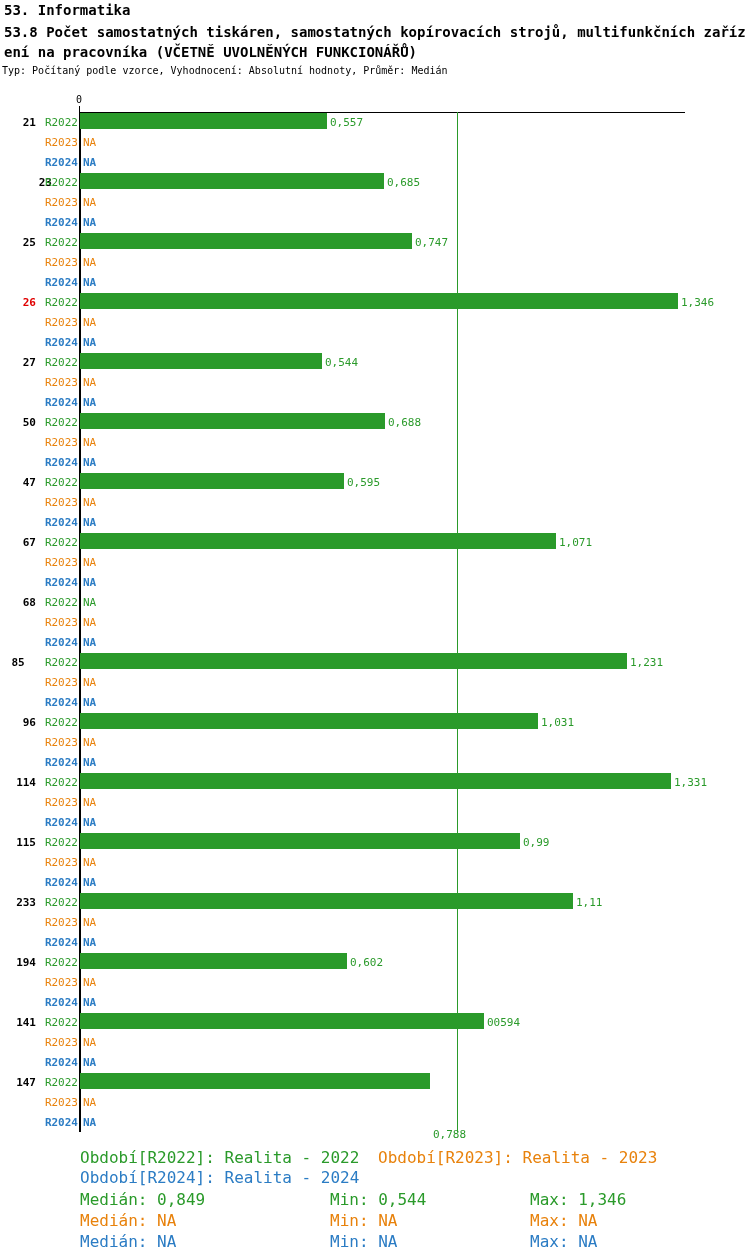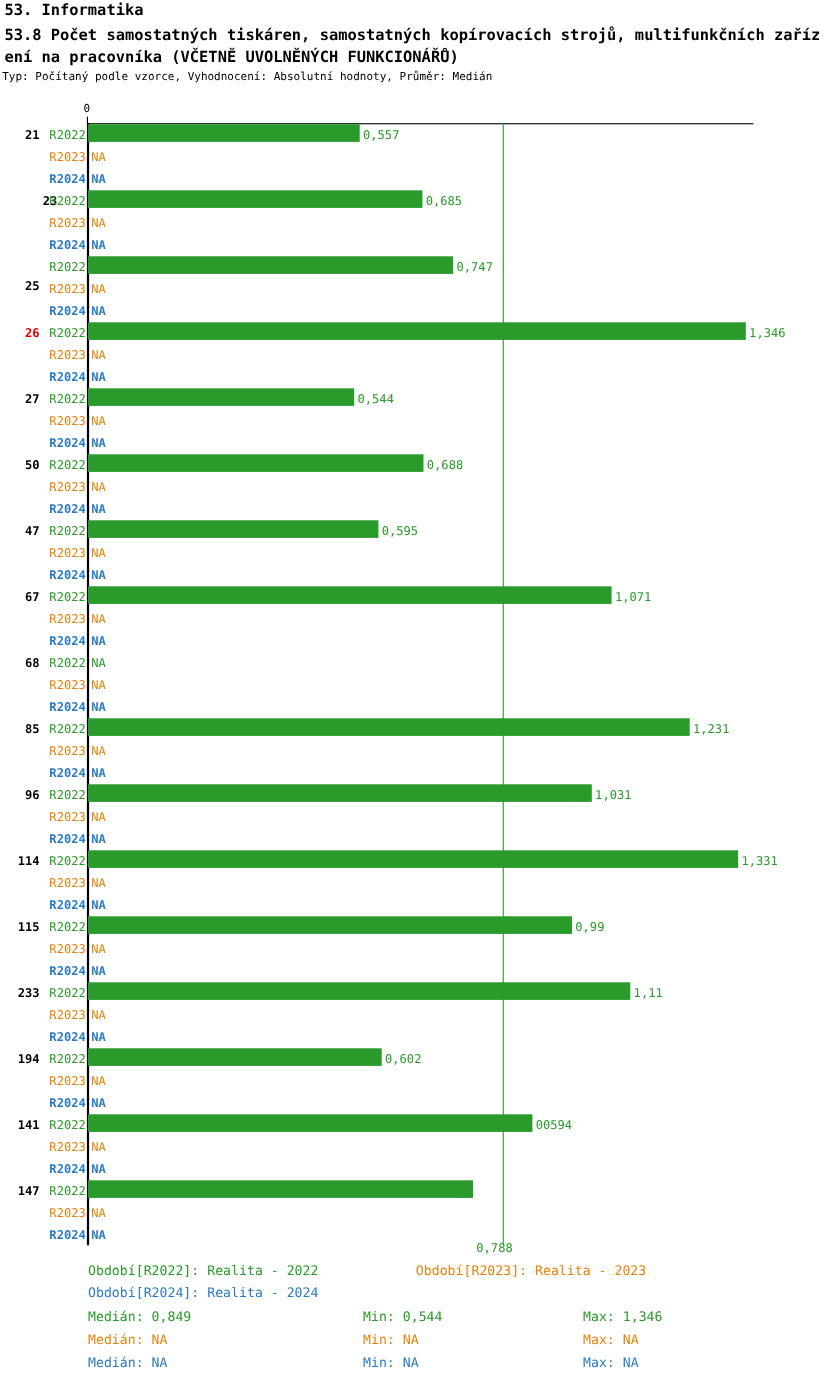"25" div.grp-label { margin-top: 18px -> none }
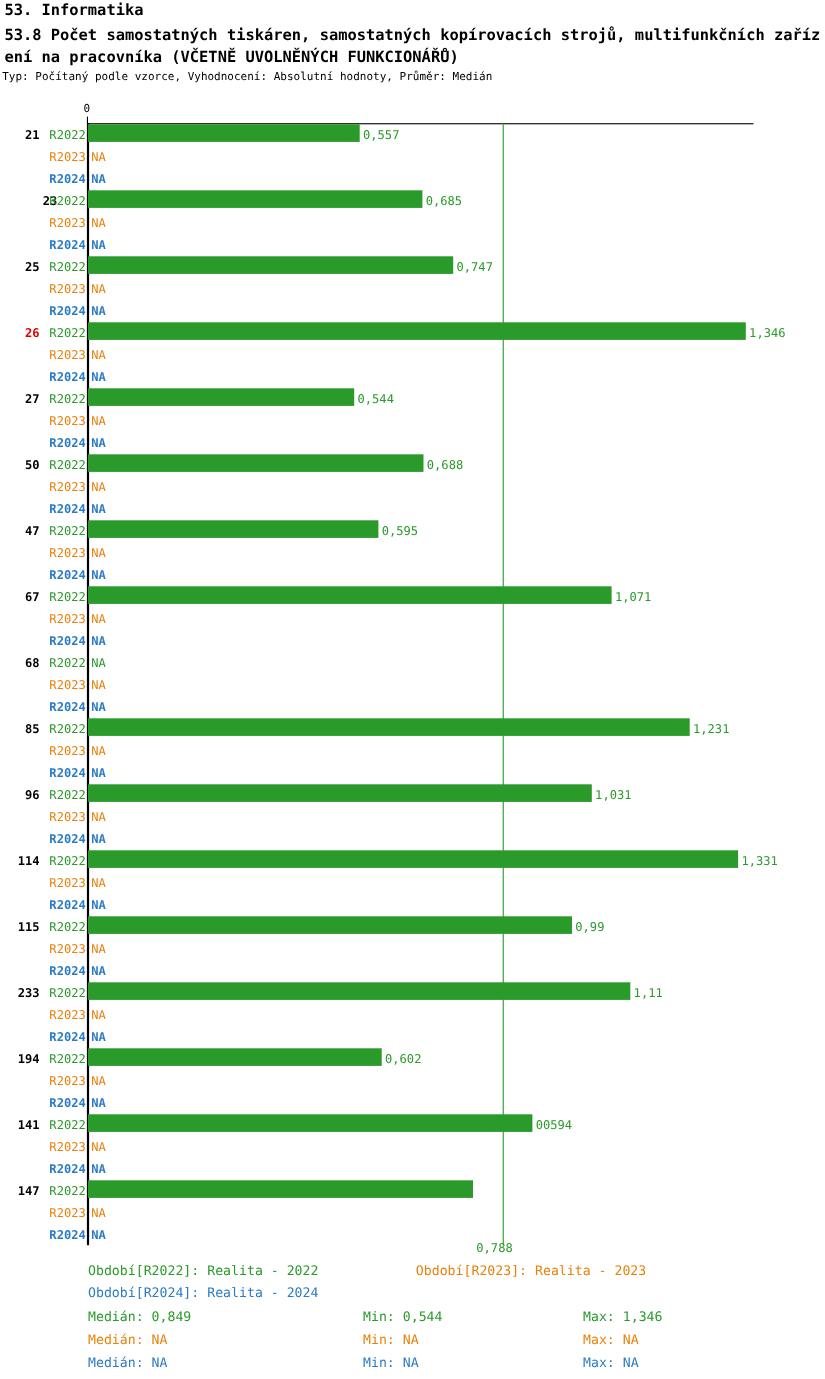"85" div.grp-label { text-align: none -> center }
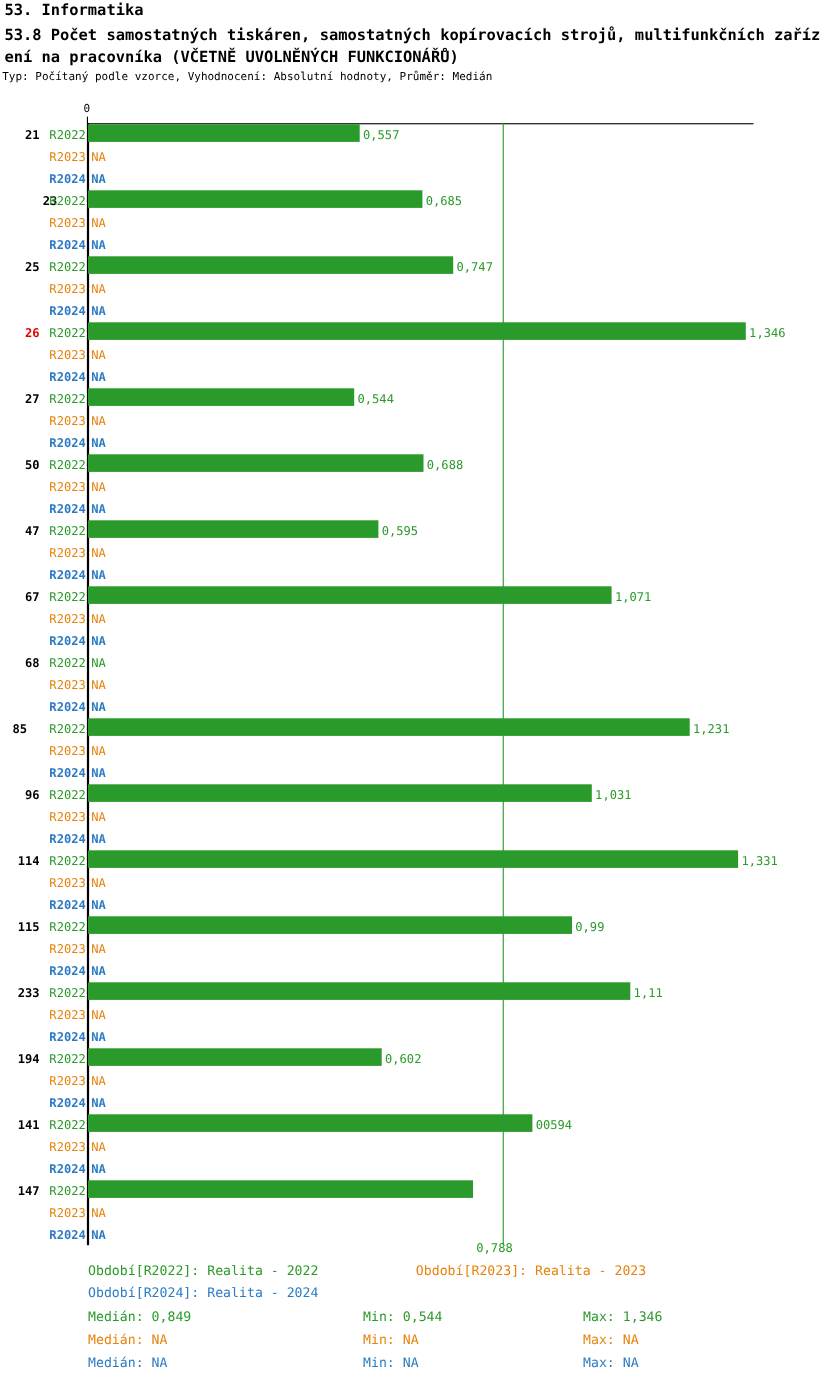"Období[R2022]: Realita - 2022" .f-item { font-size: 12px -> 16px }
